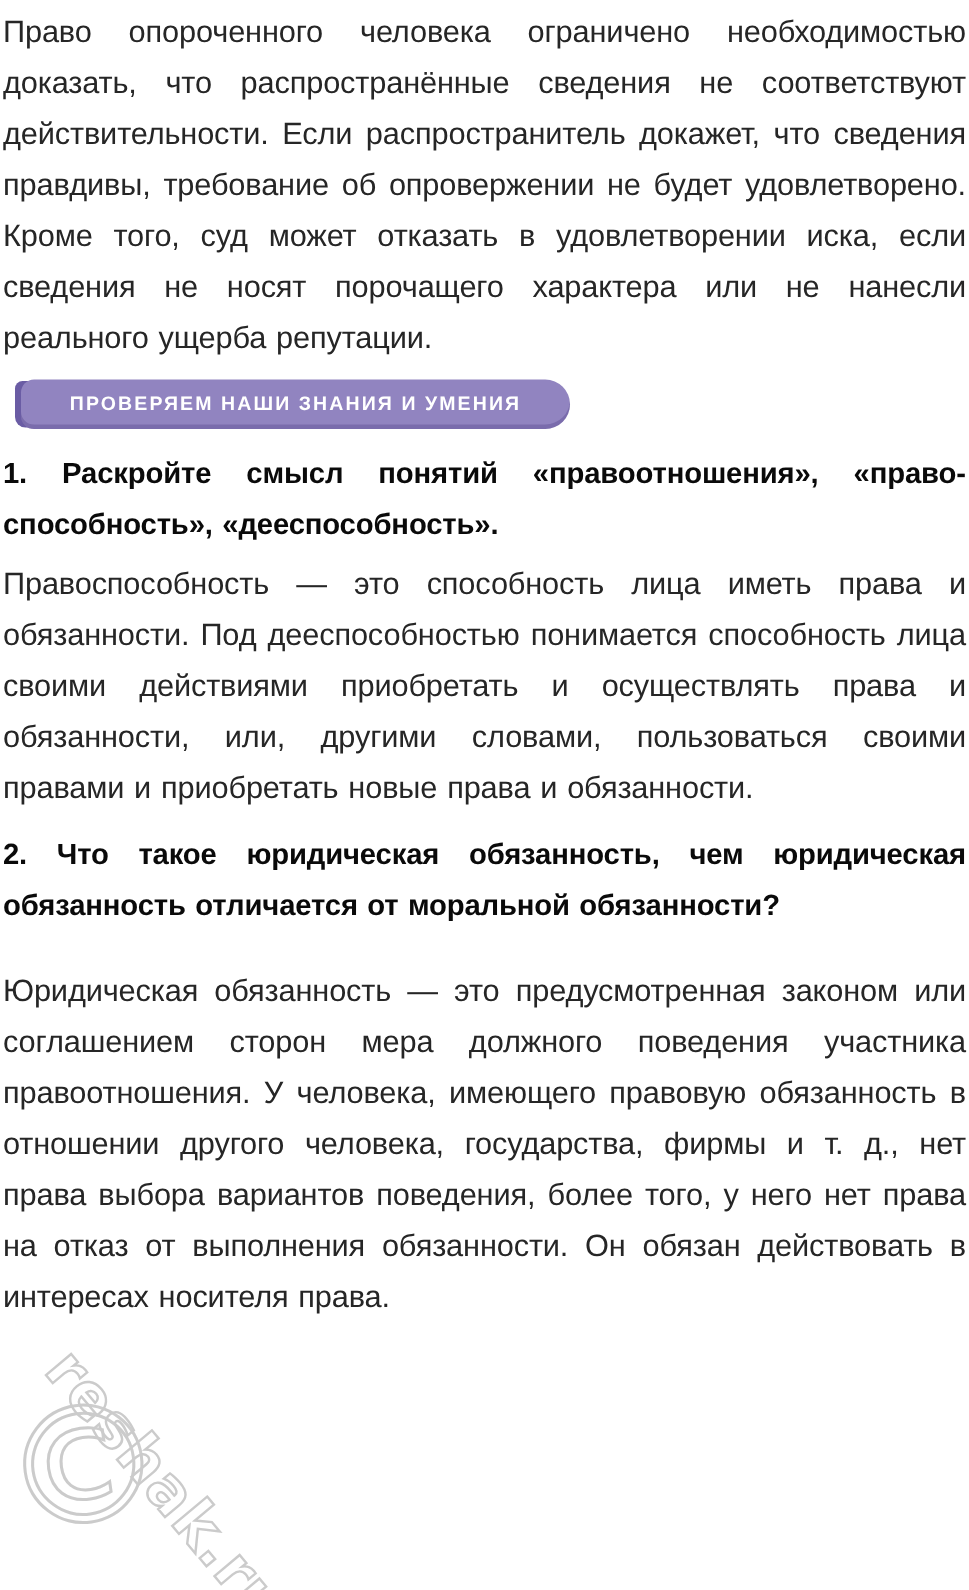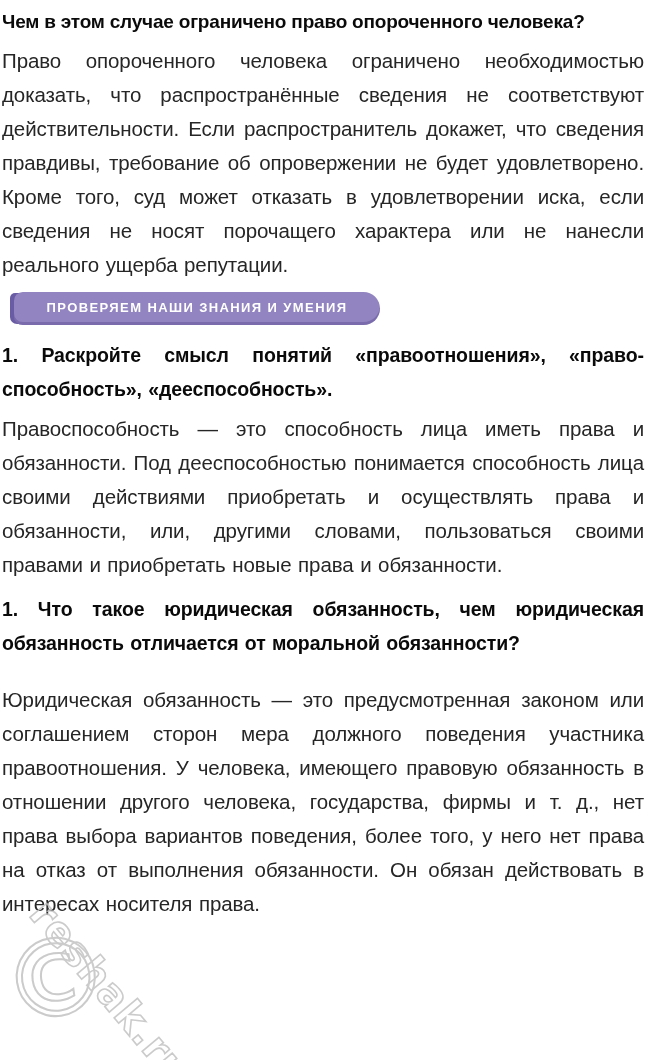"Чем в этом случае ограничено" h1.q-title { html: <h1>Чем в этом случае ограничено право опороченного человека?</h1> -> none }
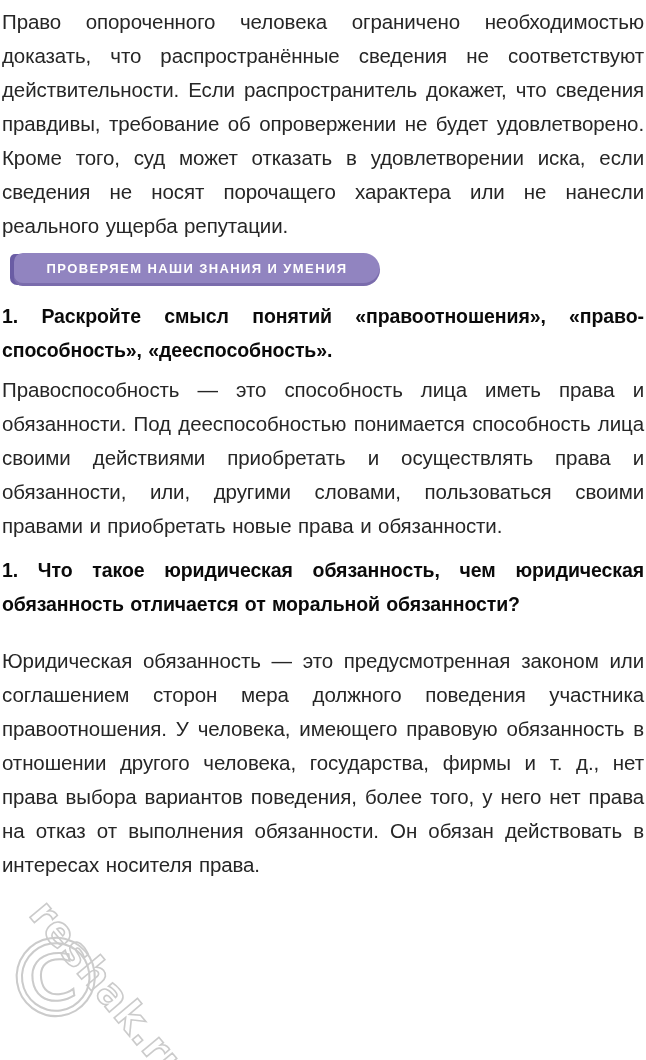"1. Что такое юридическая обязанность," h2.q-title { text: 1 -> 2 }
